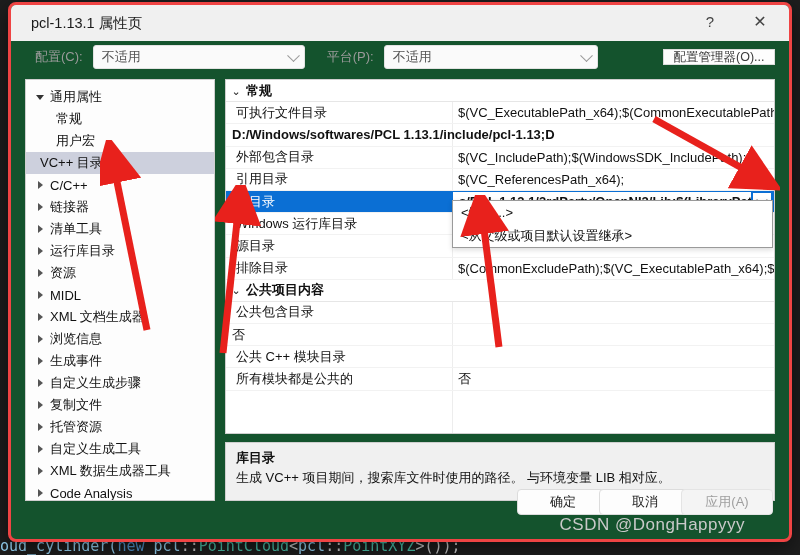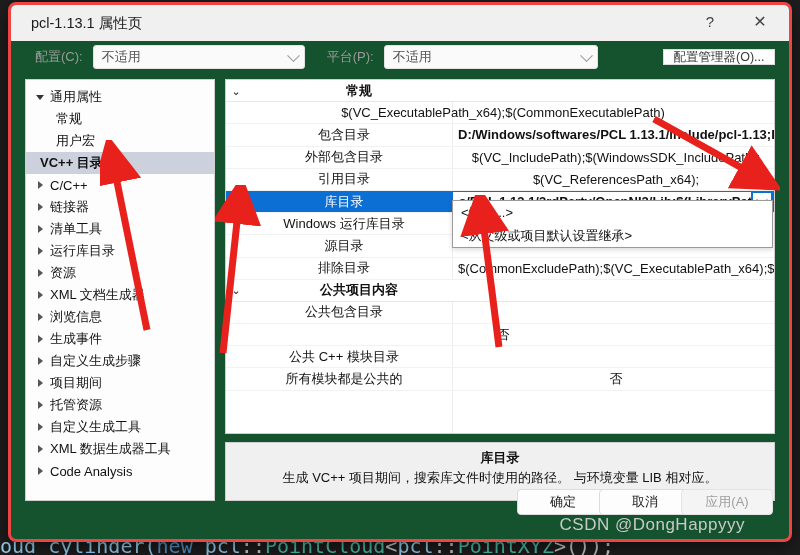"通用属性" #body-area { text-align: center -> none }
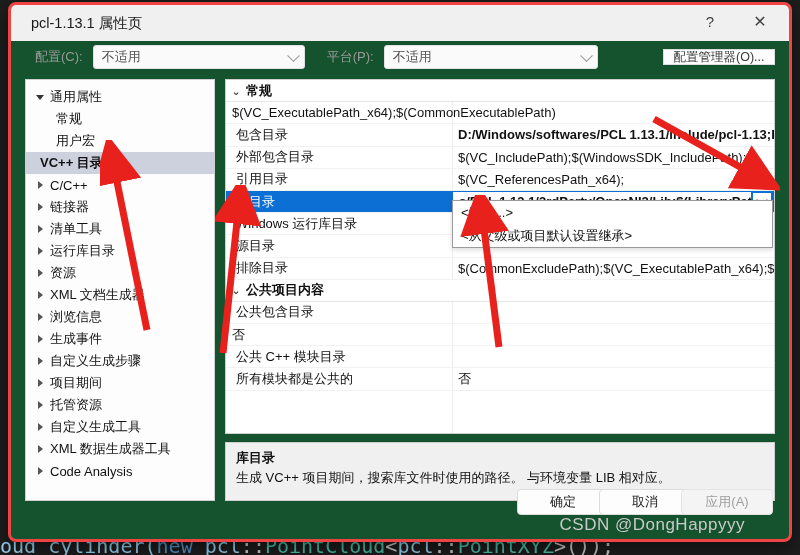"可执行文件目录" span.grid-name { html: none -> <span>可执行文件目录</span> }
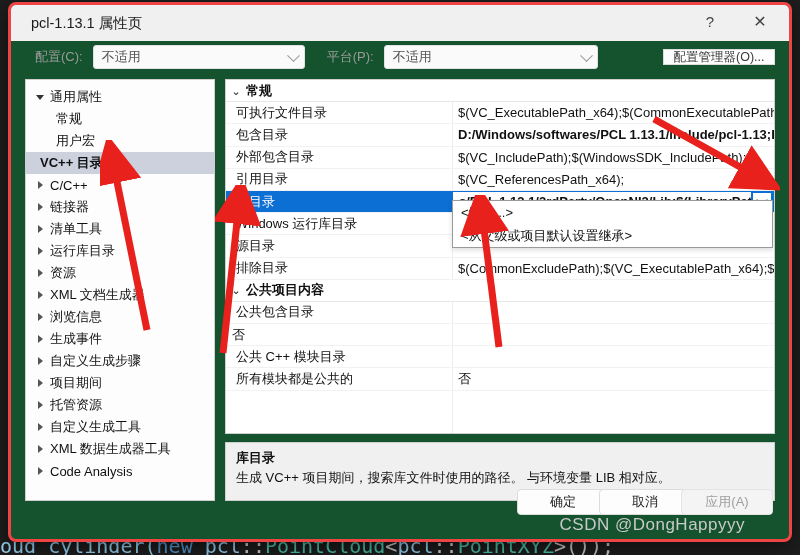"包含目录" span.grid-name { html: <span>包含目录</span> -> none }
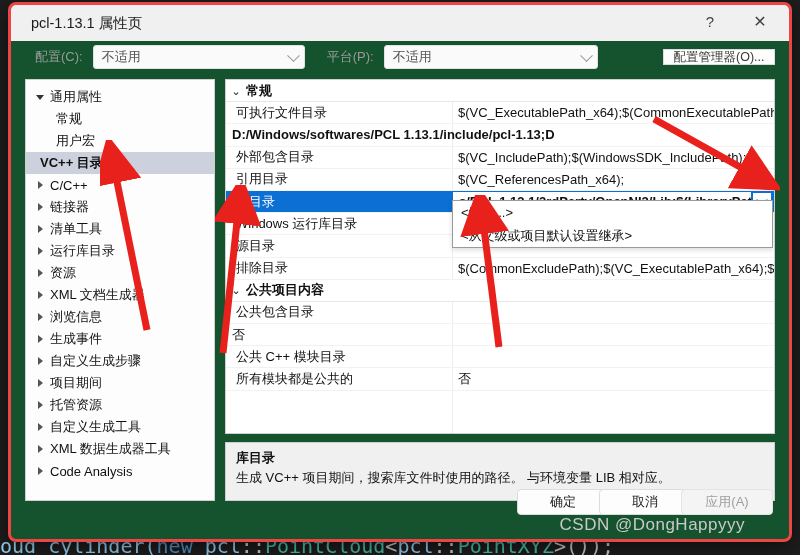"VC++ 目录" div.tree-item { font-weight: bold -> none }
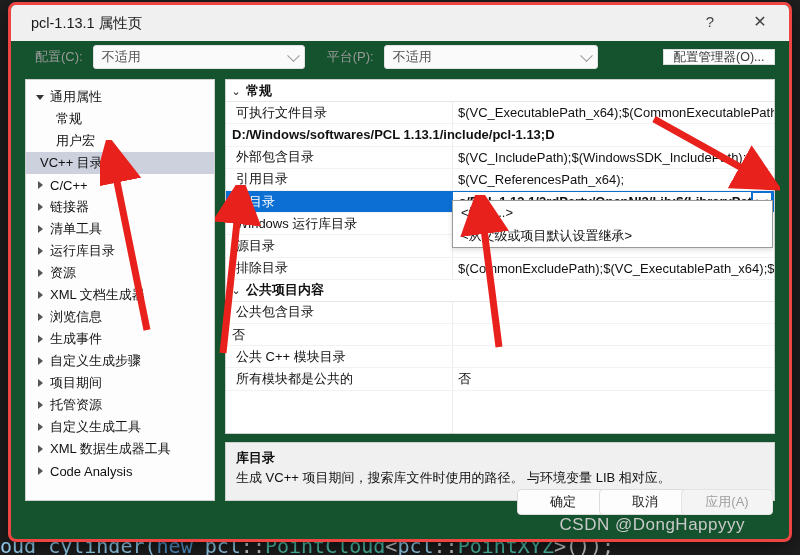"MIDL" div.tree-item { html: none -> <div> <span> <span></span> </span> <span>MIDL</span> </div> }
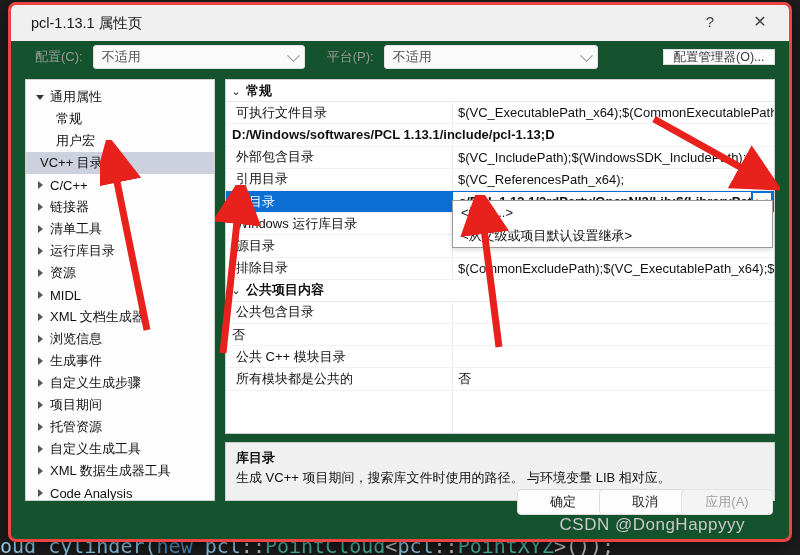"项目期间" span.tree-label { text: 项目期间 -> 复制文件 }
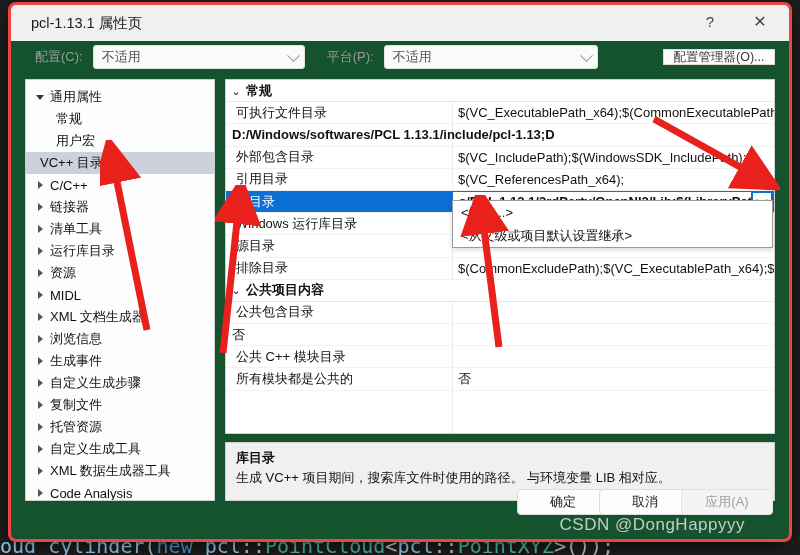"oud_cylinder(new" #code-line { font-size: 20px -> 15px }
